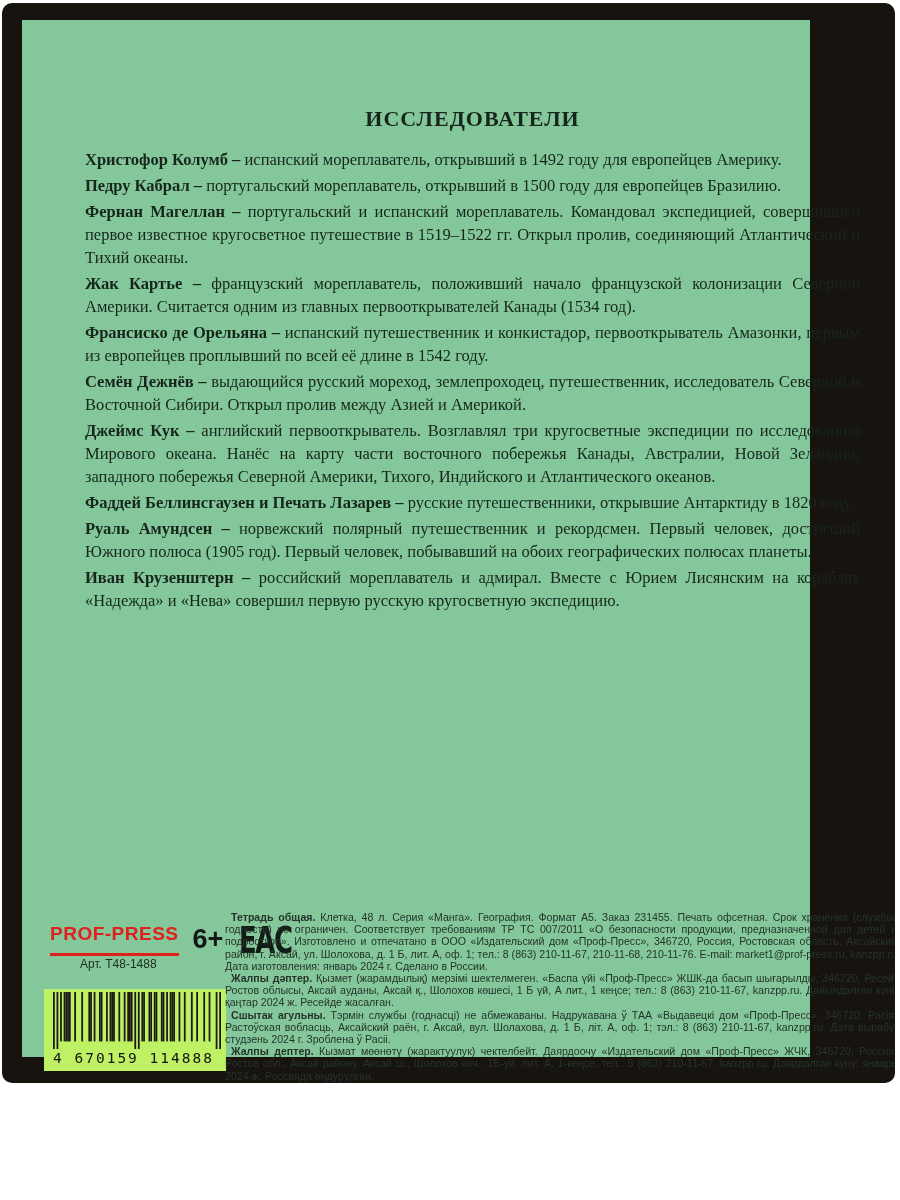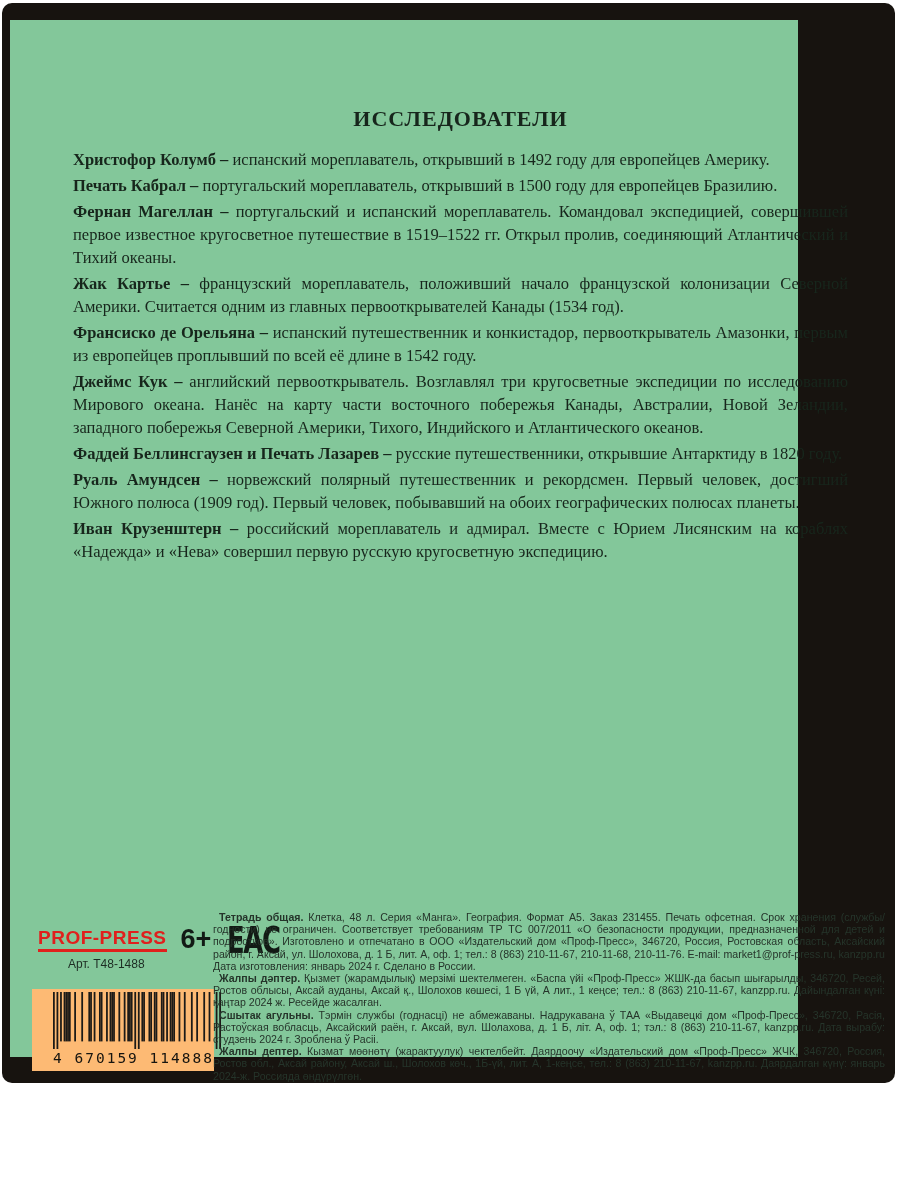"ИССЛЕДОВАТЕЛИ" .cover { left: 8px -> 20px }
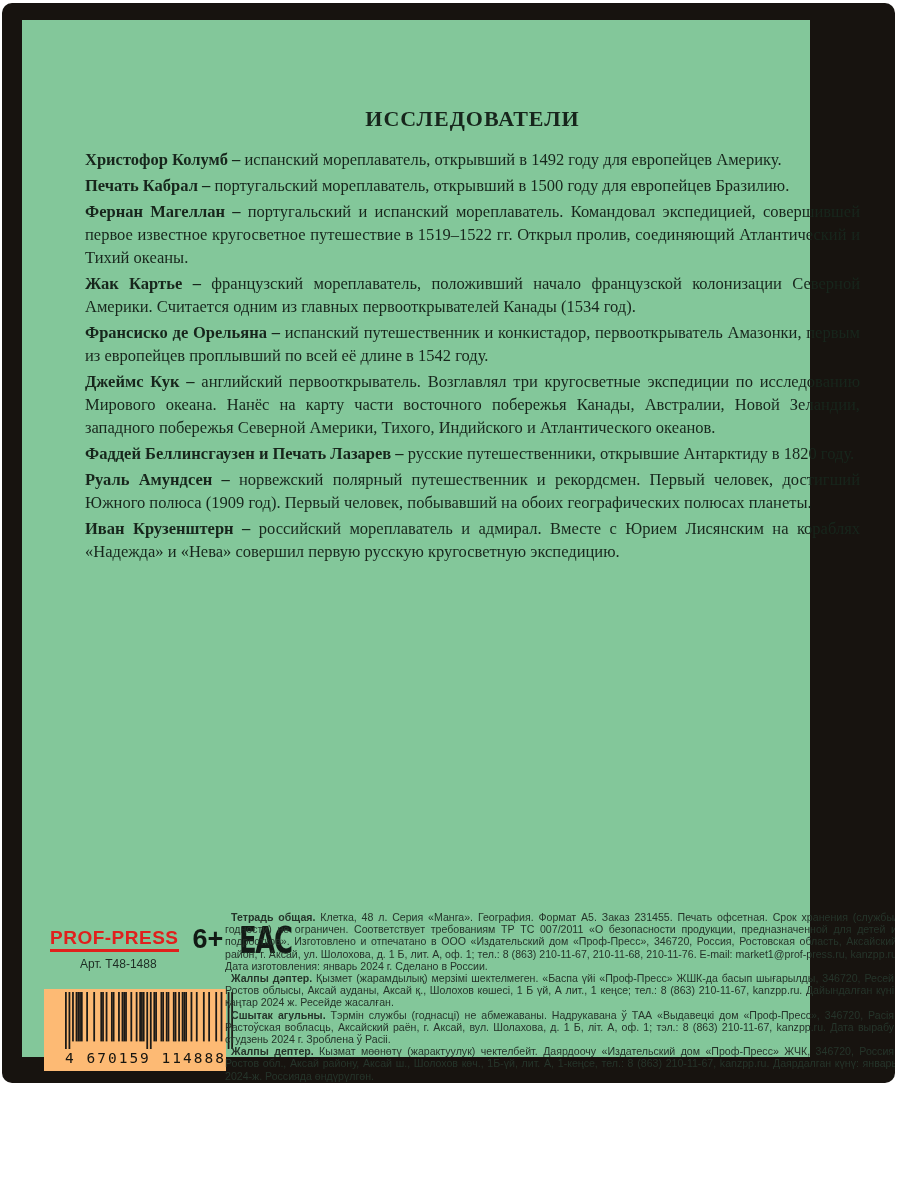"Печать Кабрал –" b { text: Печать -> Педру }
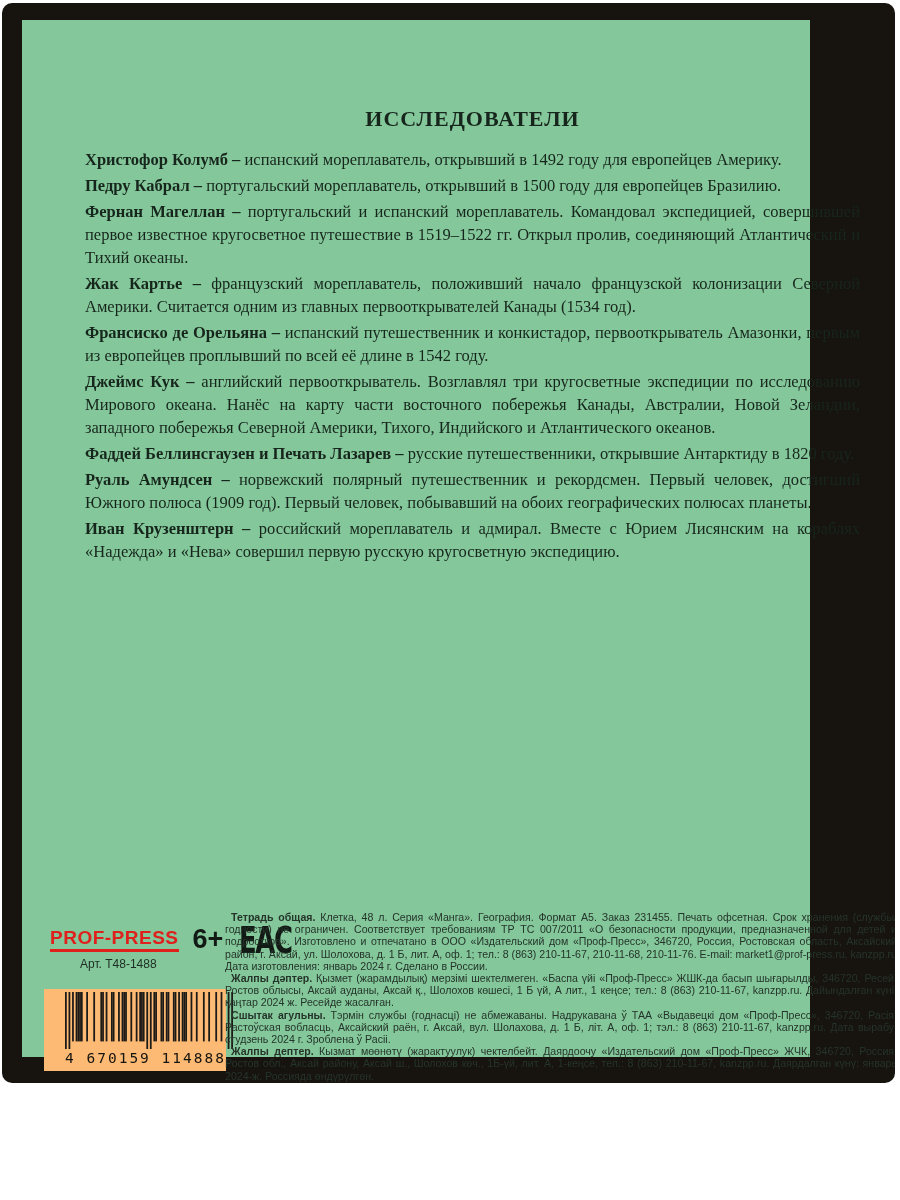"Семён Дежнёв – выдающийся русский" p { html: none -> <p><b>Семён Дежнёв –</b><span> выдающийся русский мореход, землепроходец, путешественник, исследователь Северной и Восточной Сибири. Открыл пролив между Азией и Америкой.</span></p> }
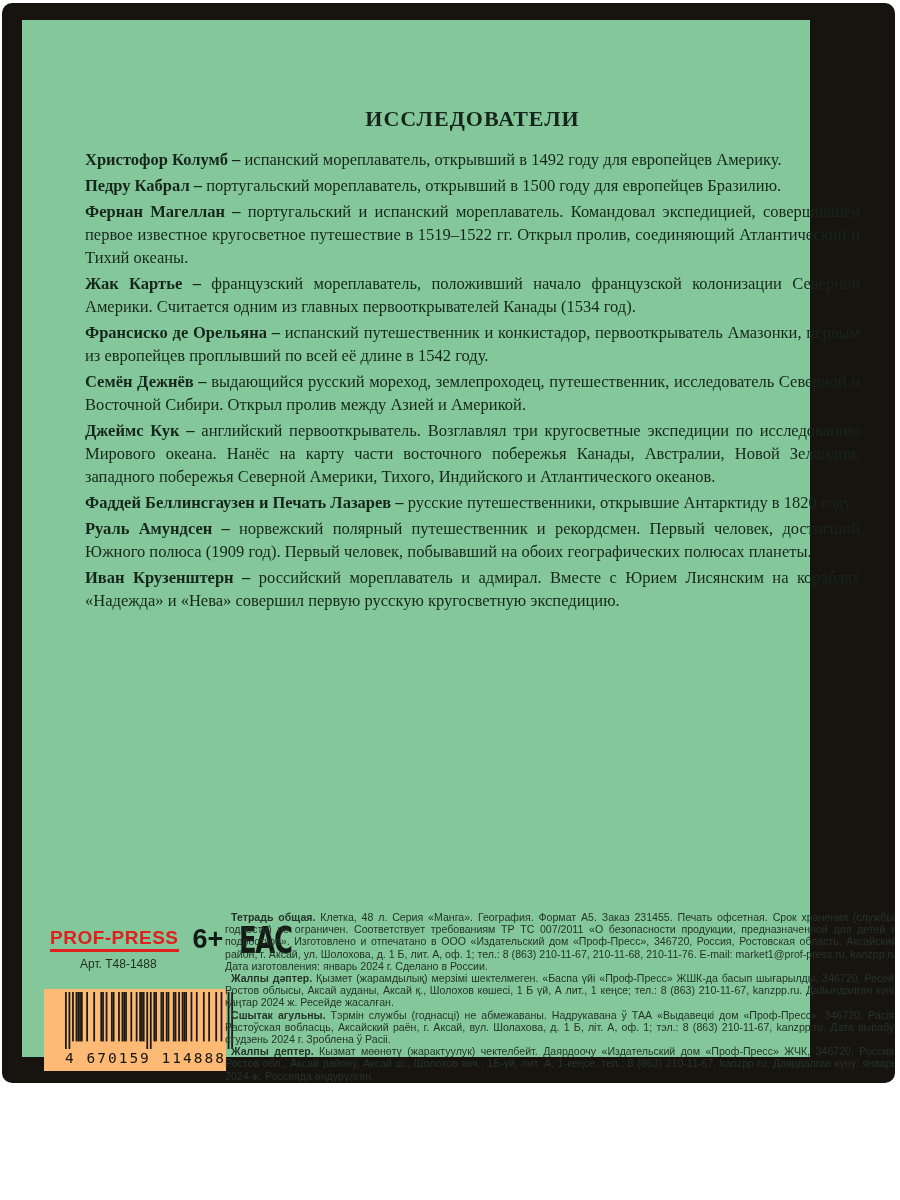"норвежский полярный путешественник и" span { text: 1909 -> 1905 }
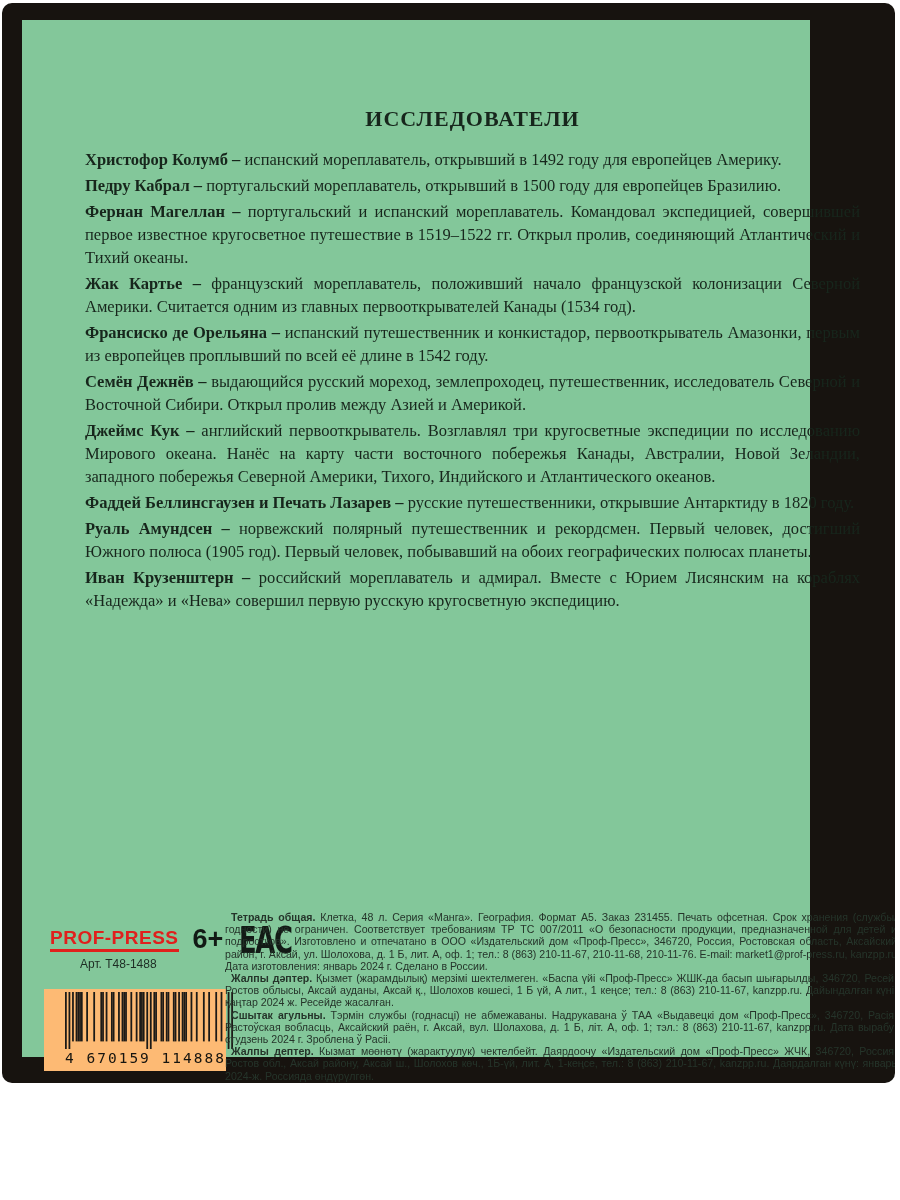"PROF-PRESS" .brand { padding-bottom: 0 -> 8px }
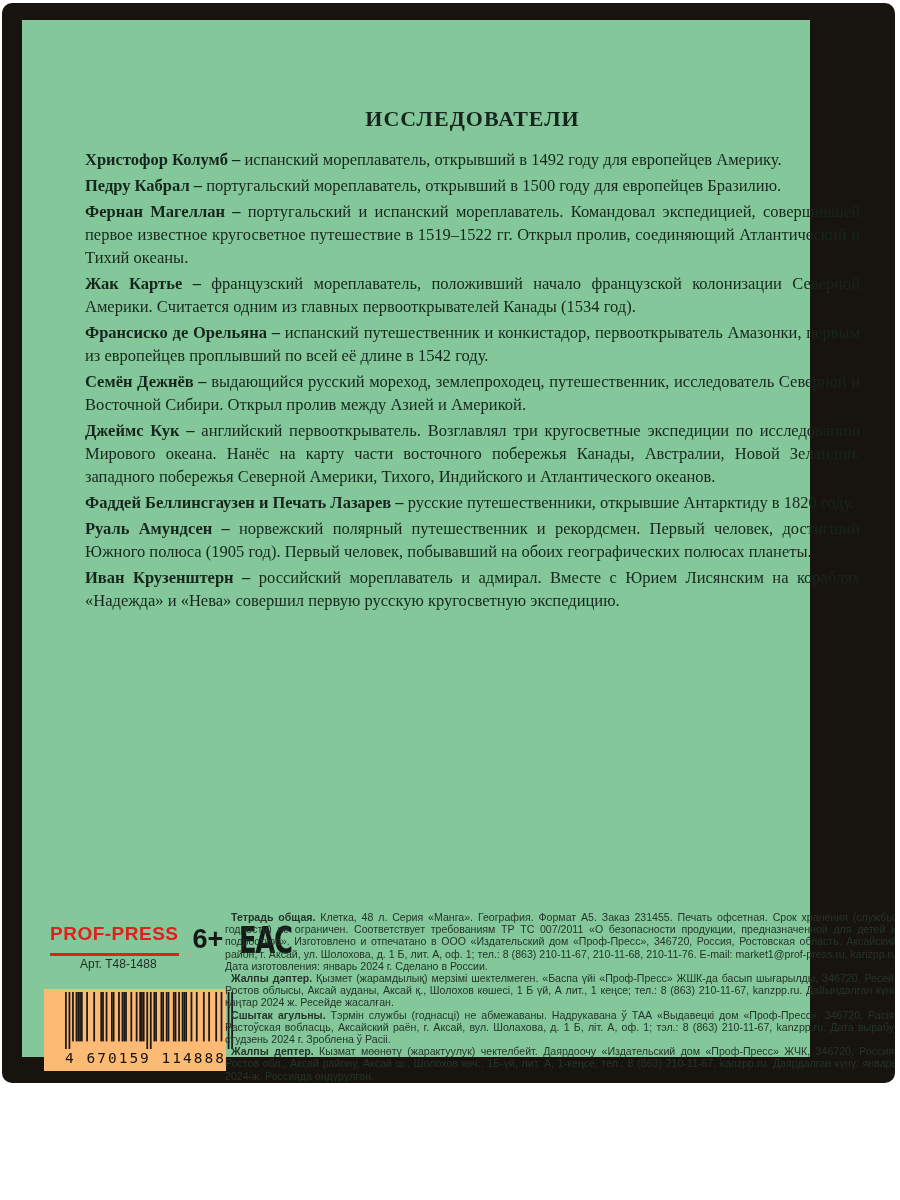"4 670159 114888" .barcode-box { background: #fdba74 -> #bef264; padding: 3px 21px -> 3px 9px }
